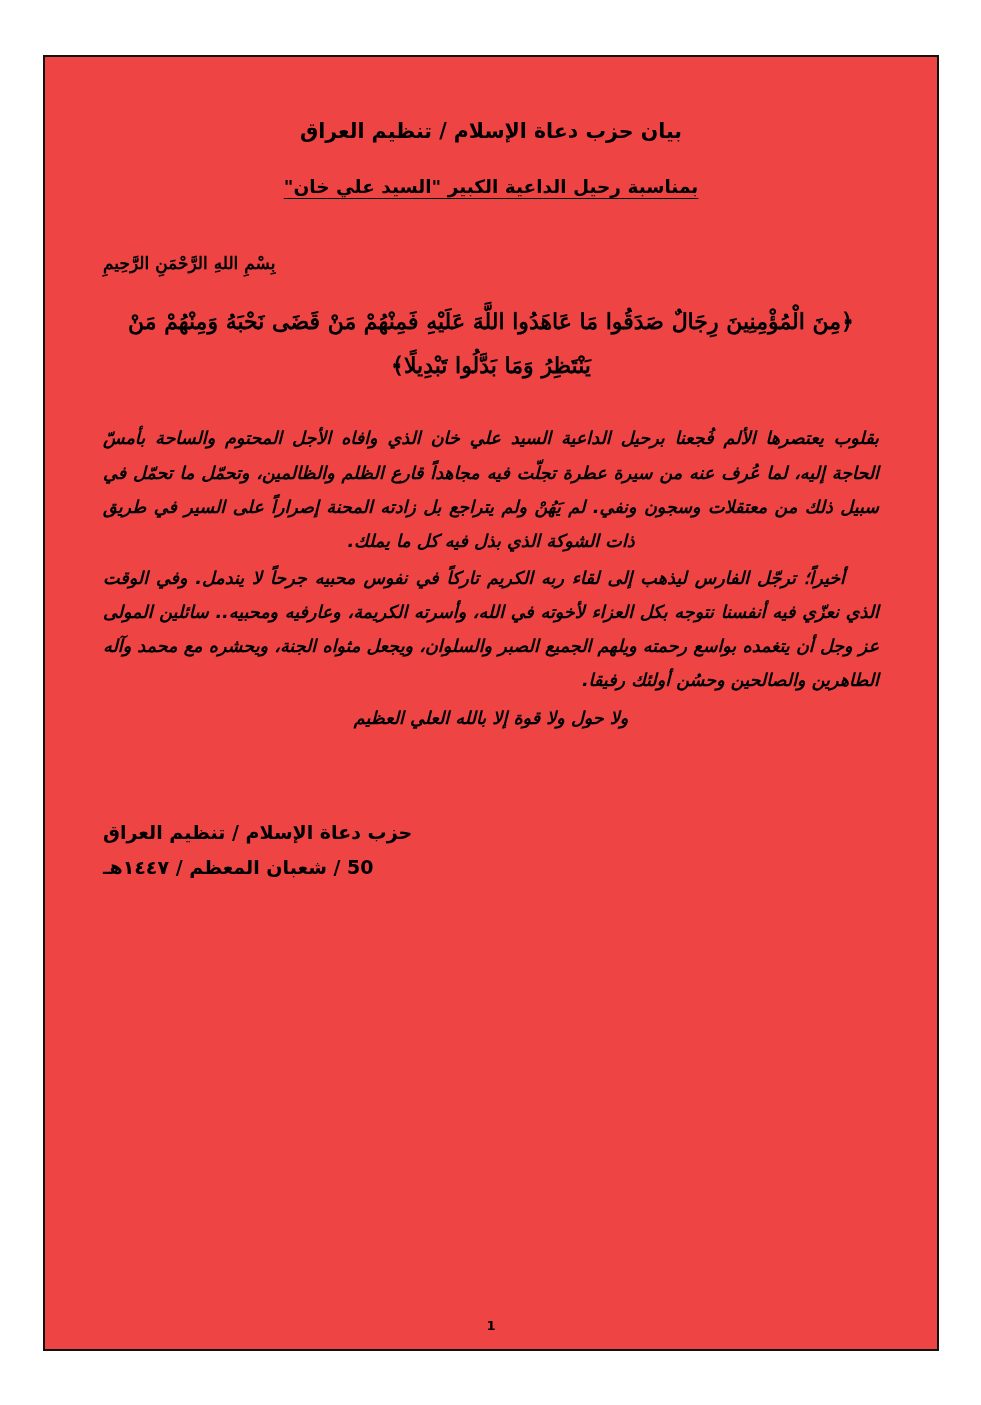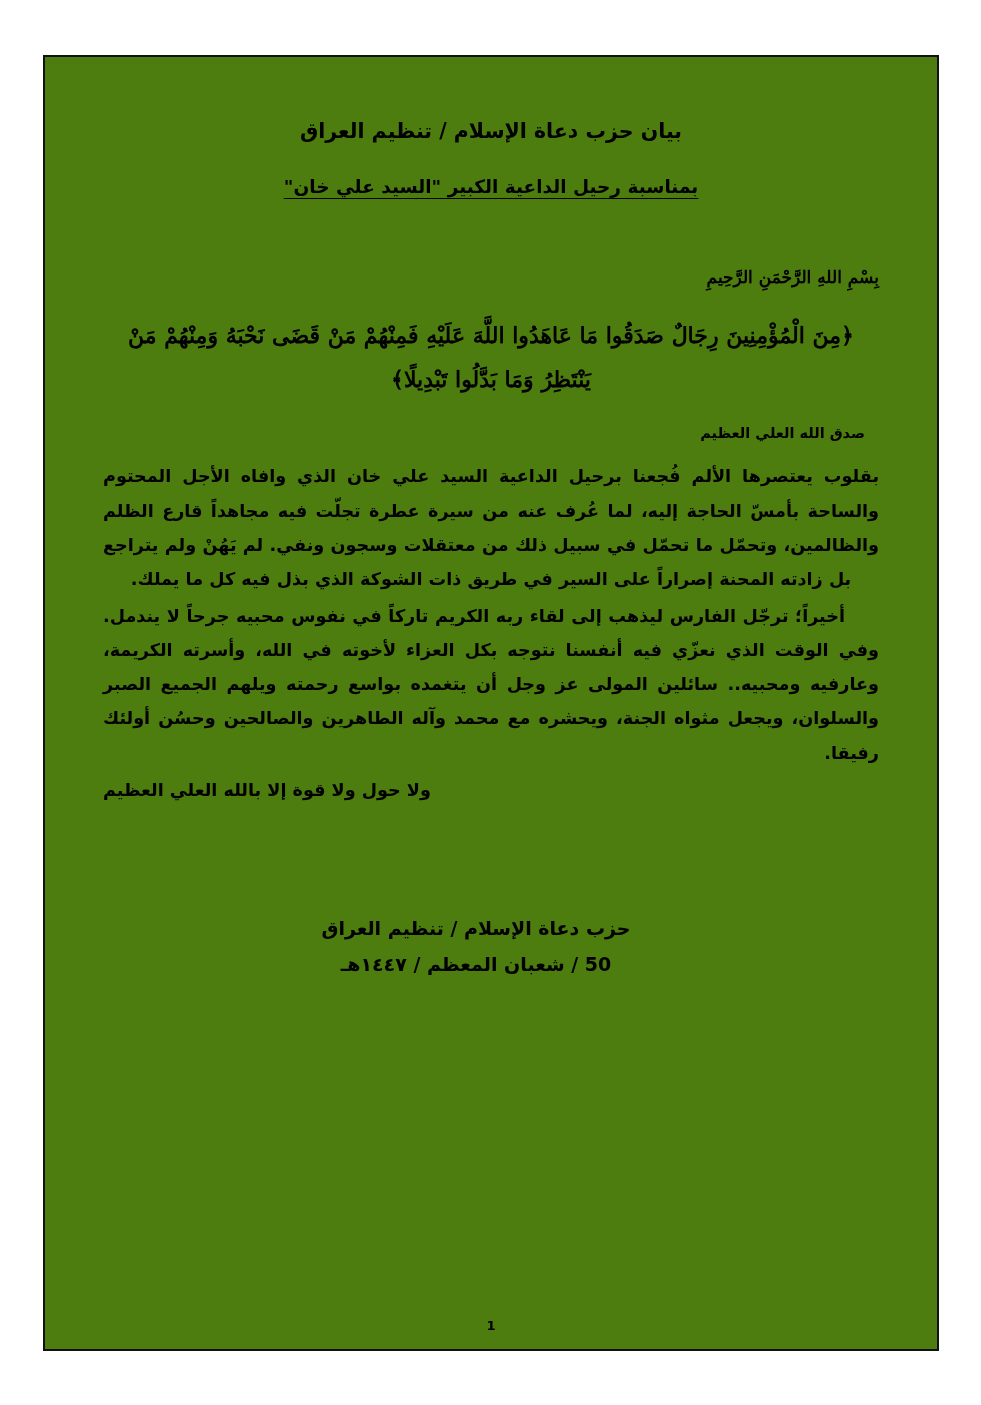"بيان حزب دعاة الإسلام /" .page { background: #4d7c0f -> #ef4444 }
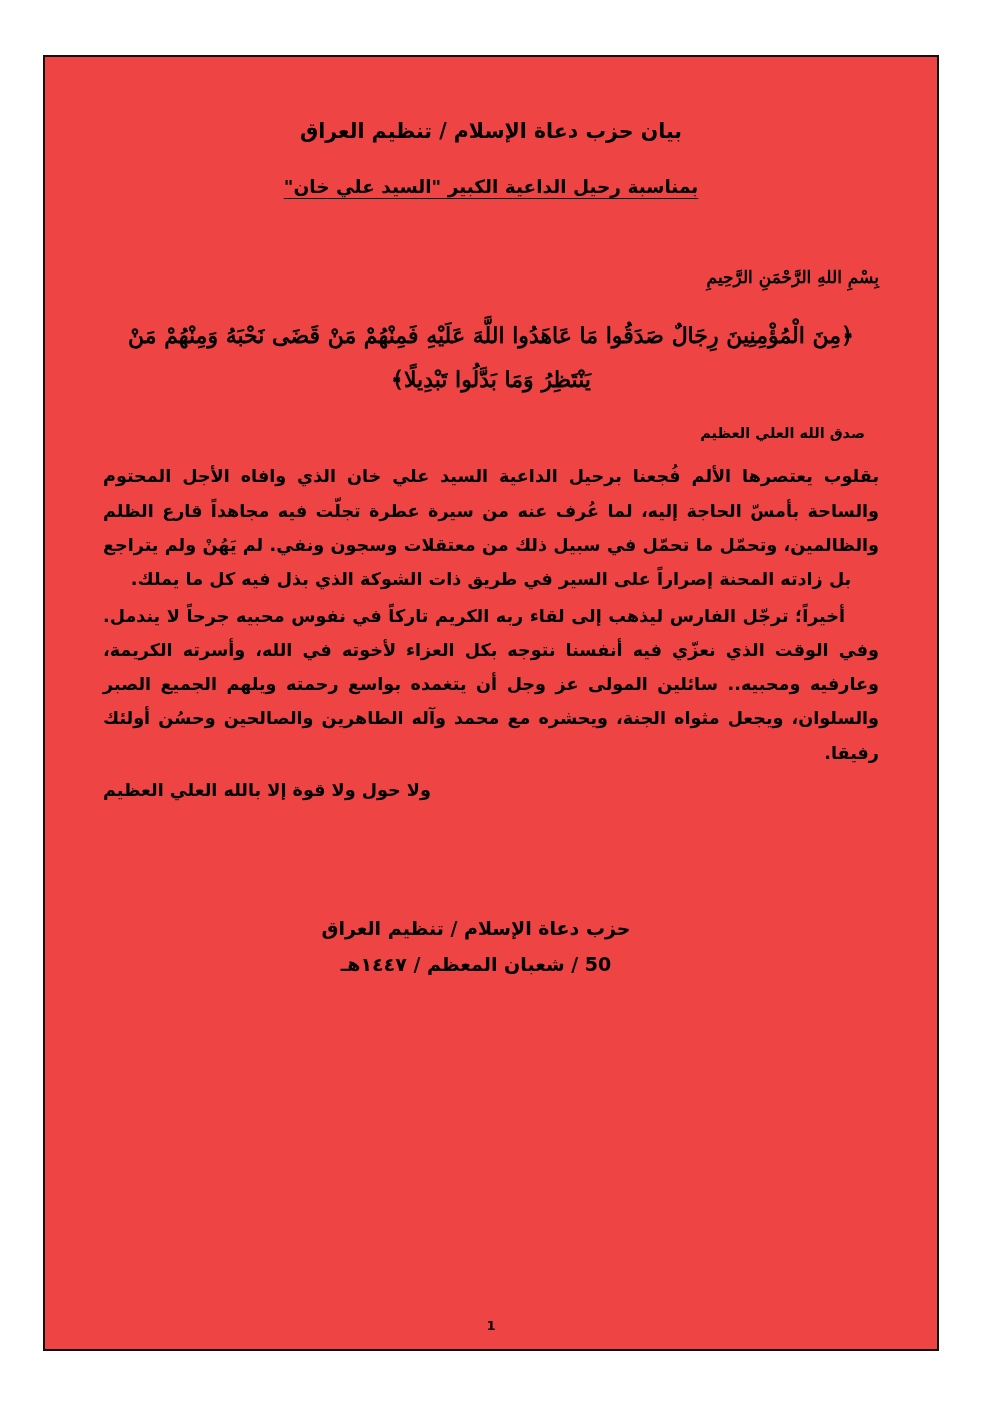"بِسْمِ اللهِ الرَّحْمَنِ الرَّحِيمِ" .basmala { margin-top: 66px -> 52px; text-align: right -> left }
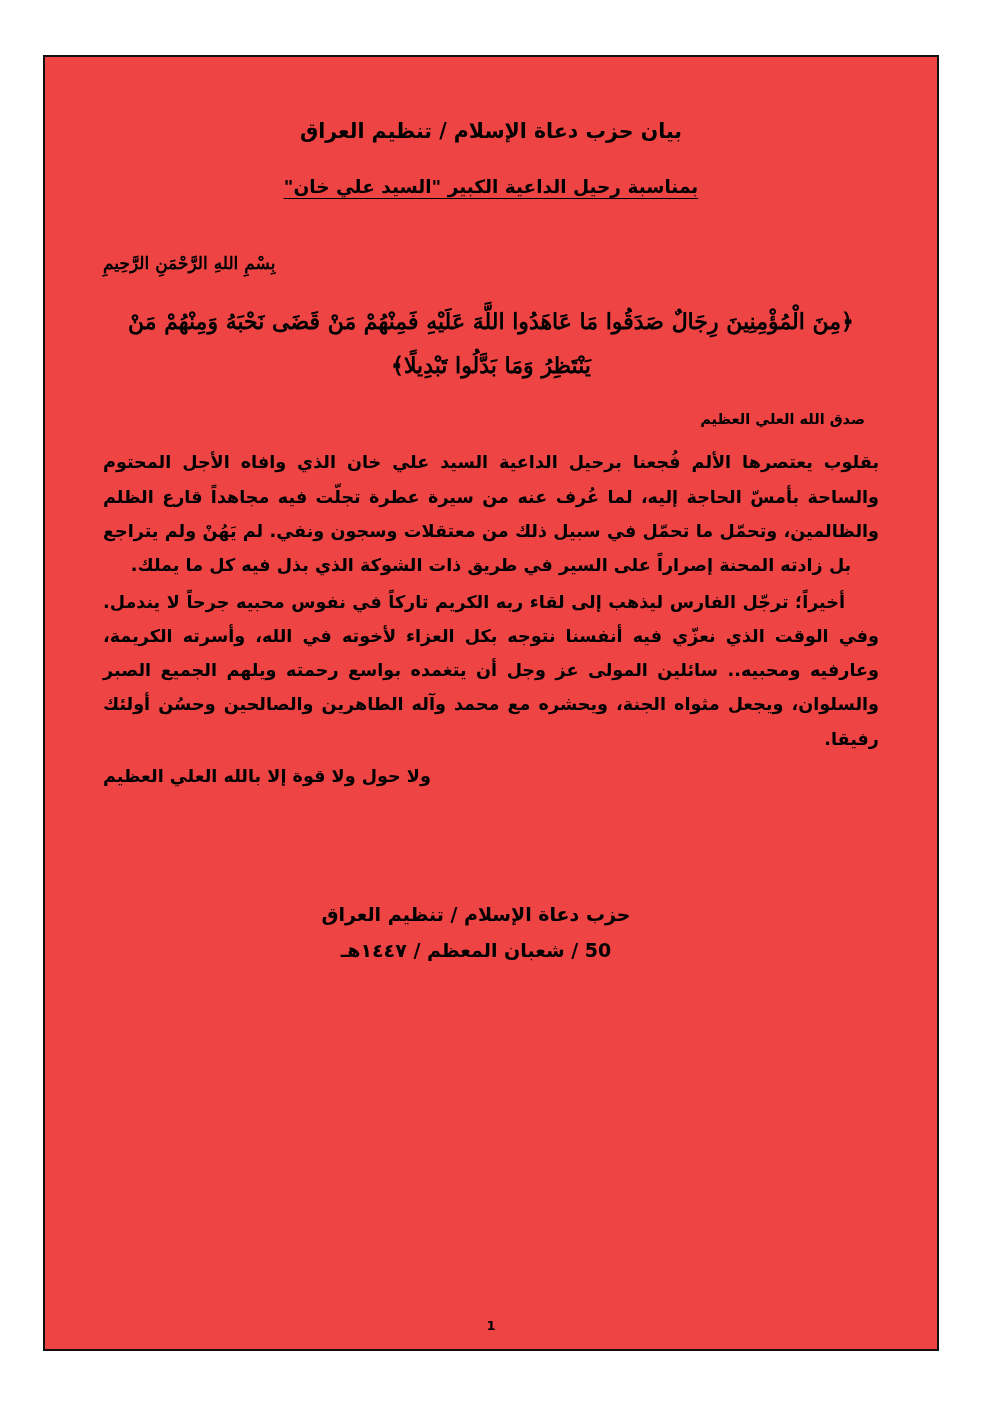"صدق الله العلي العظيم" div.sadaq { html: <div>صدق الله العلي العظيم</div> -> none }
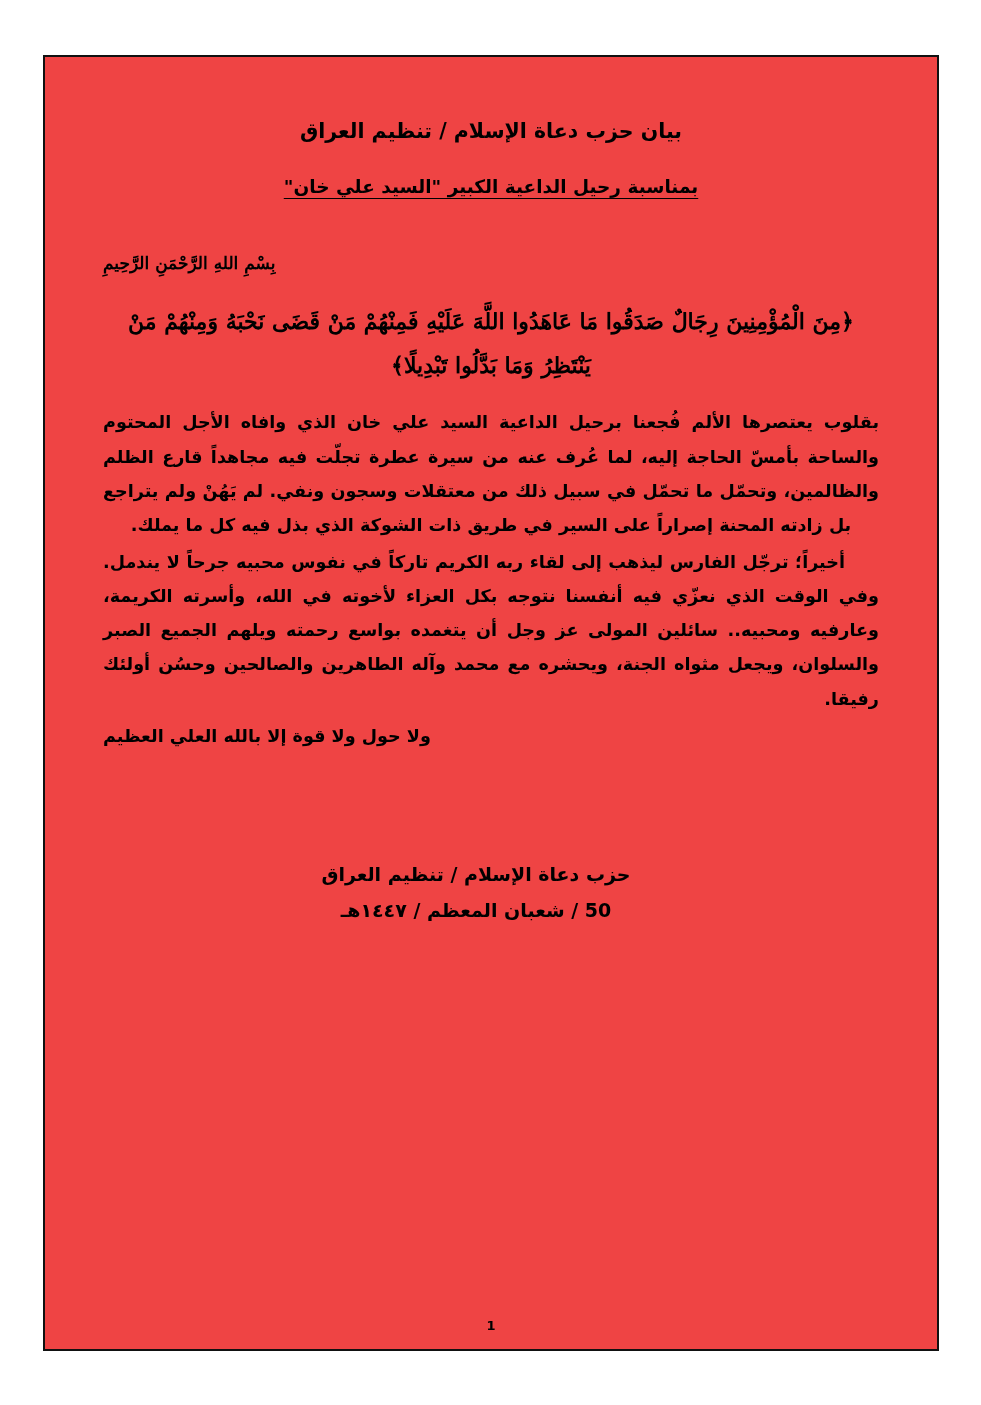"بقلوب يعتصرها الألم فُجعنا برحيل" .body-block { font-style: none -> italic; margin-top: 18px -> 34px }
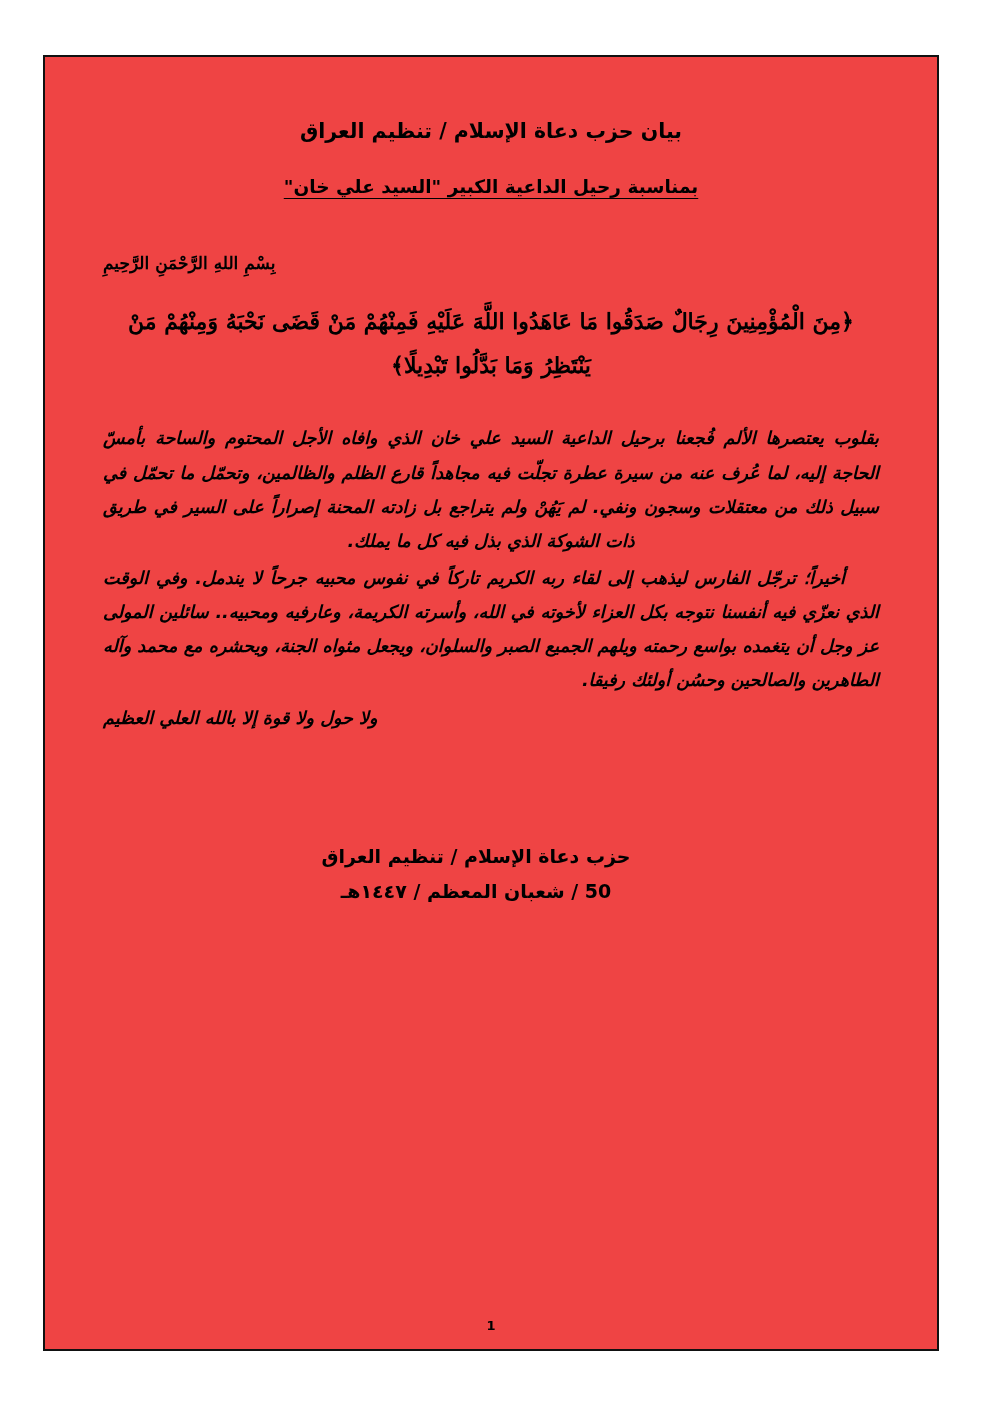"ولا حول ولا قوة إلا" .closing { text-align: left -> center }
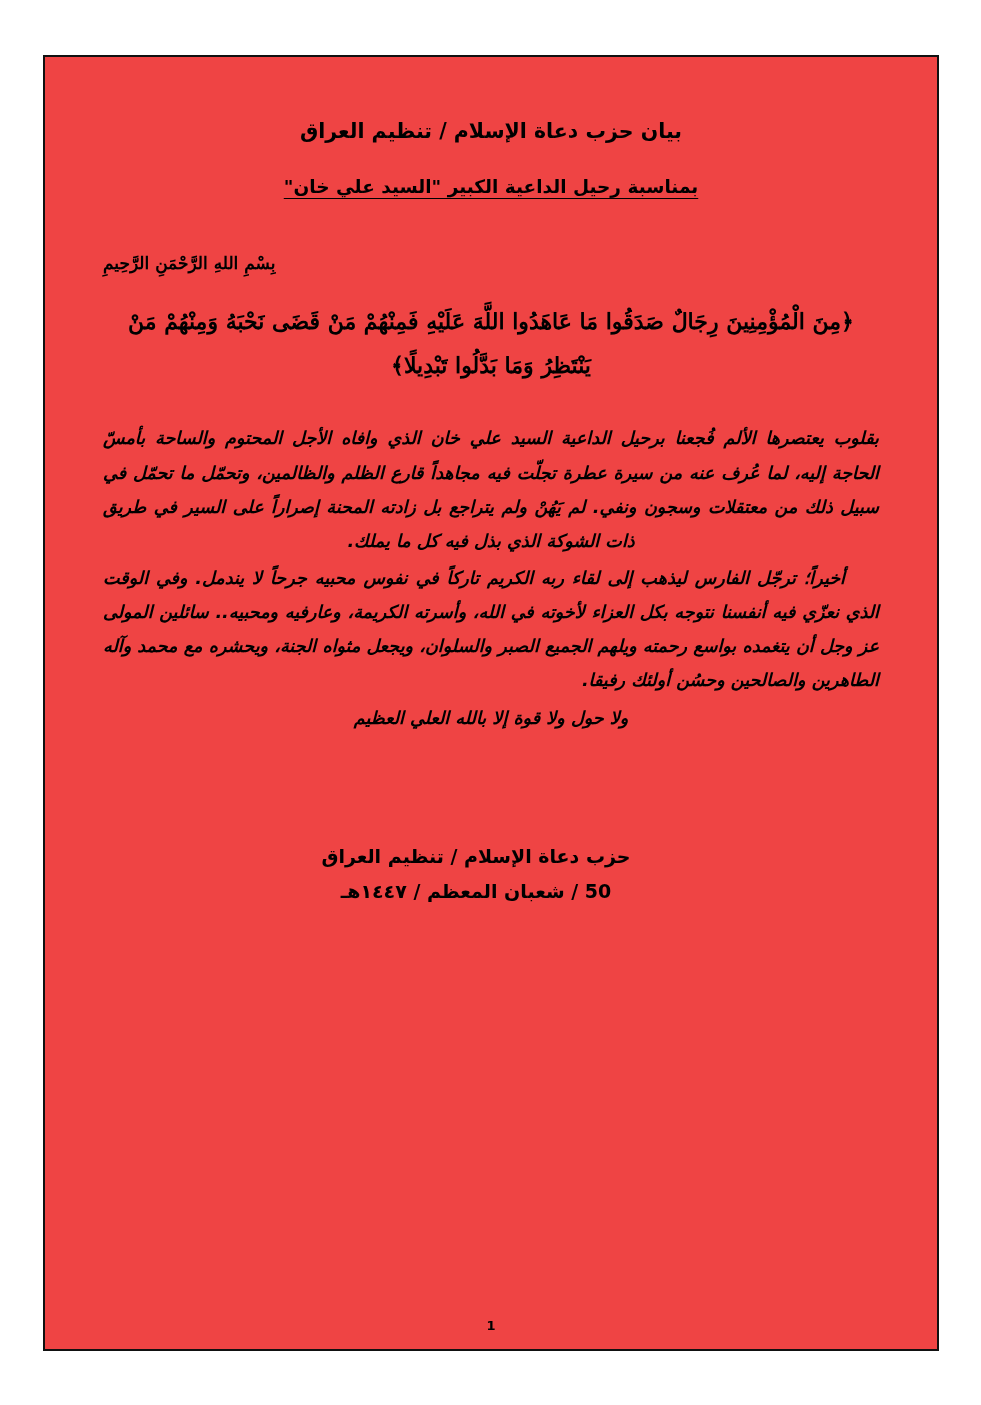"حزب دعاة الإسلام / تنظيم" .signature { margin-top: 104px -> 80px; text-align: center -> left }
